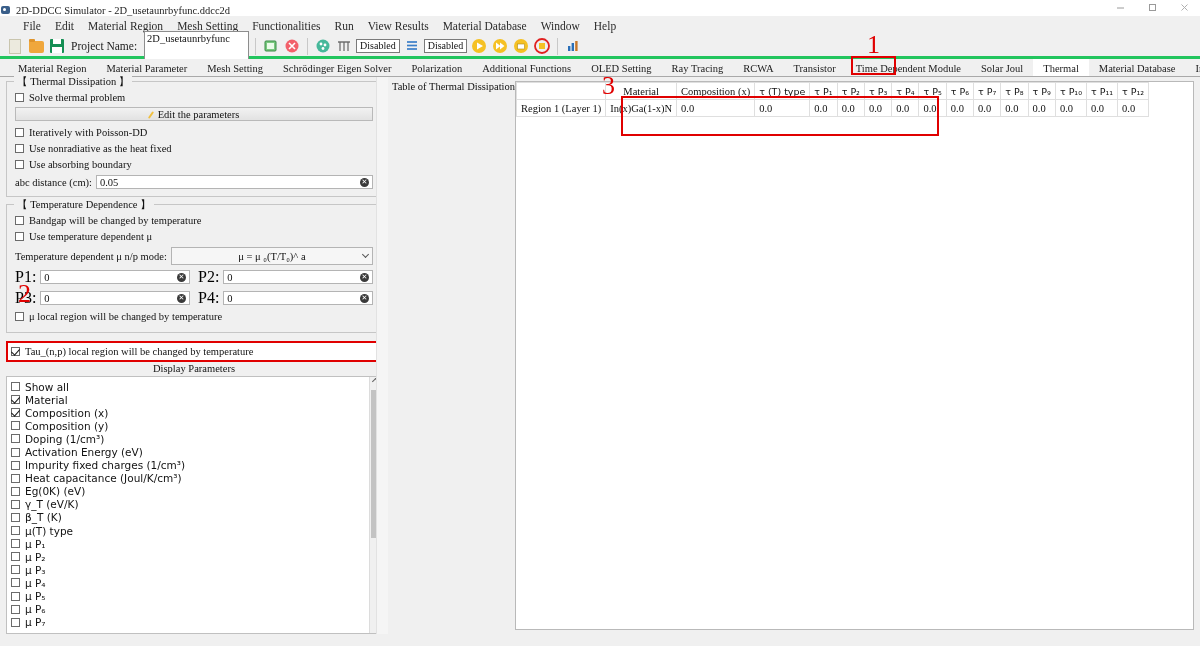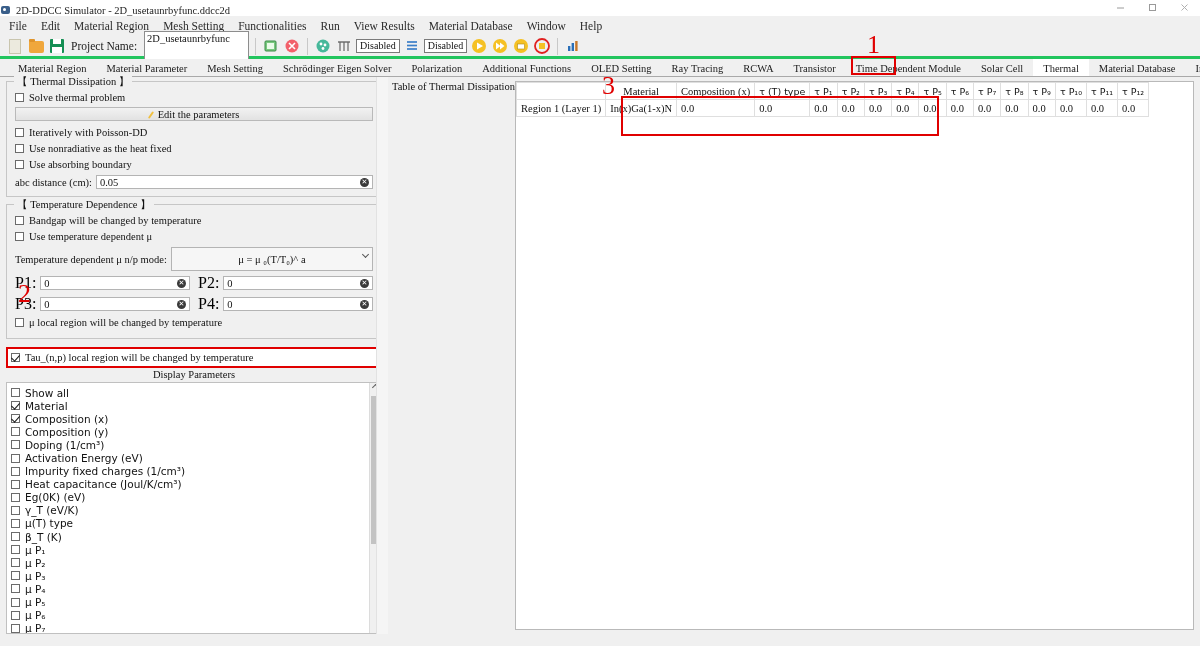"File" .menubar { padding-left: 2px -> 16px }
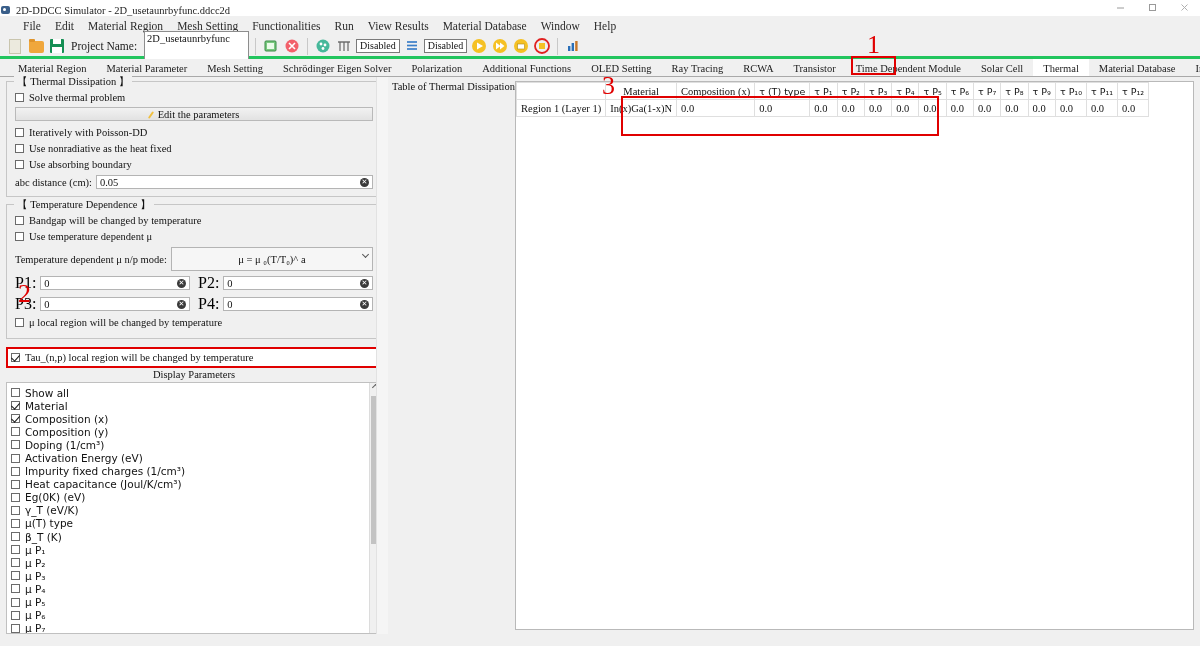"Solar Cell" div.tab { text: Cell -> Joul }
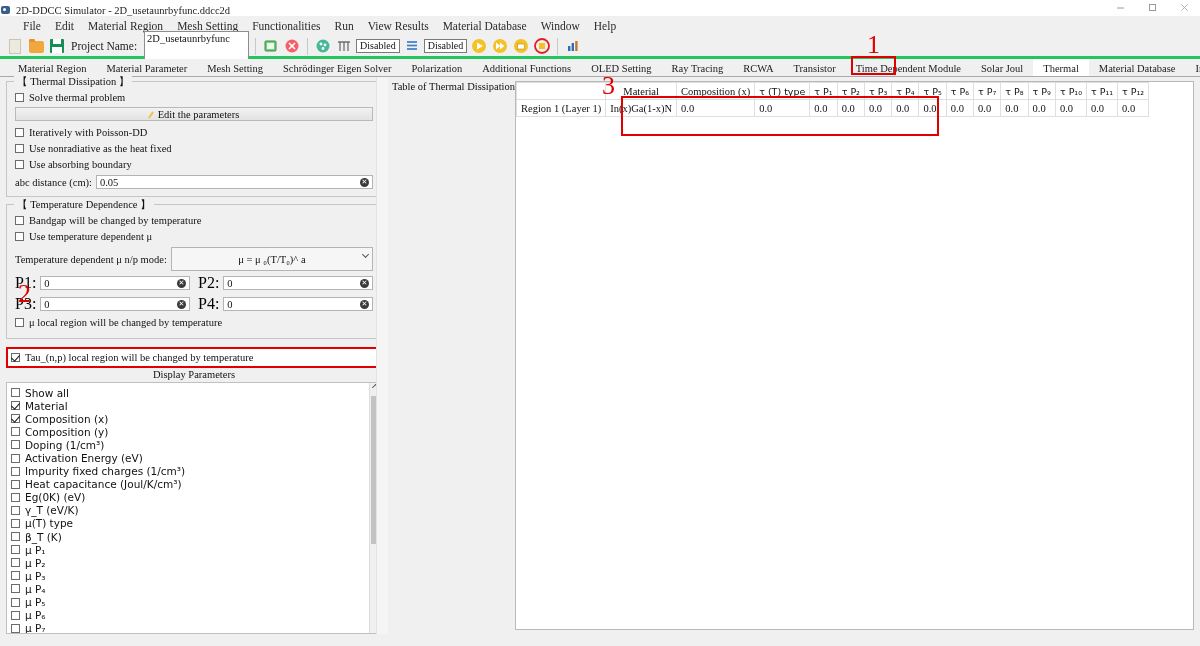"μ = μ ₀(T/T₀)^ a" .selectfield { height: 24px -> 18px }
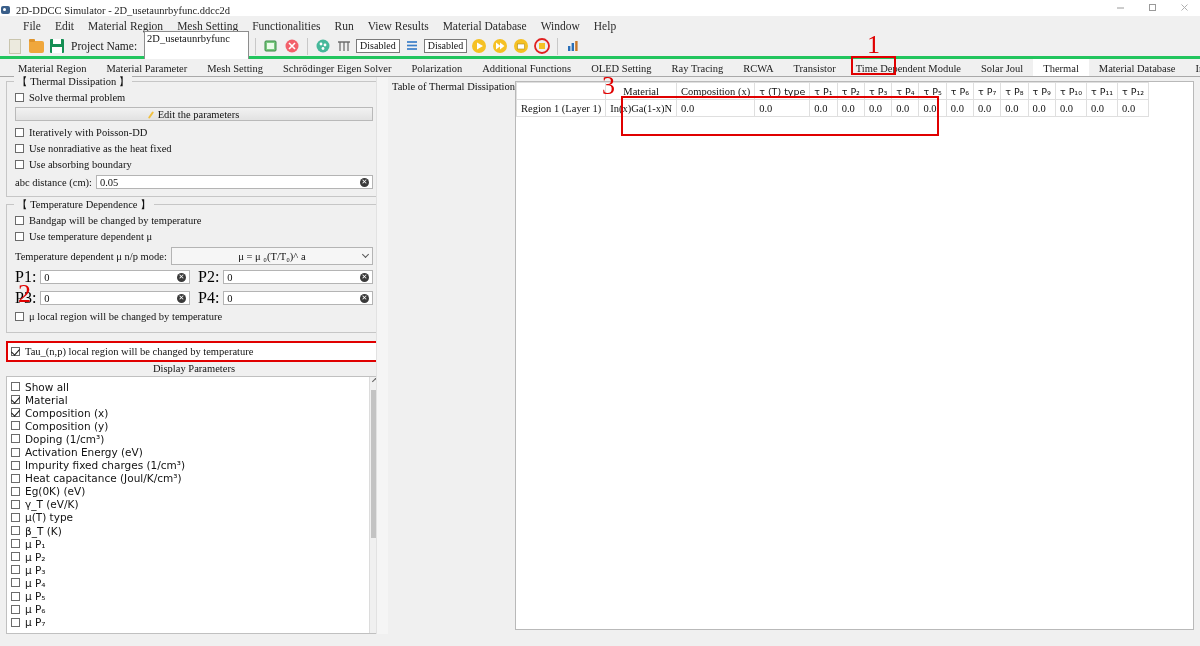"μ(T) type" div.dp-item { order: before "β_T (K)" -> after "β_T (K)" }
